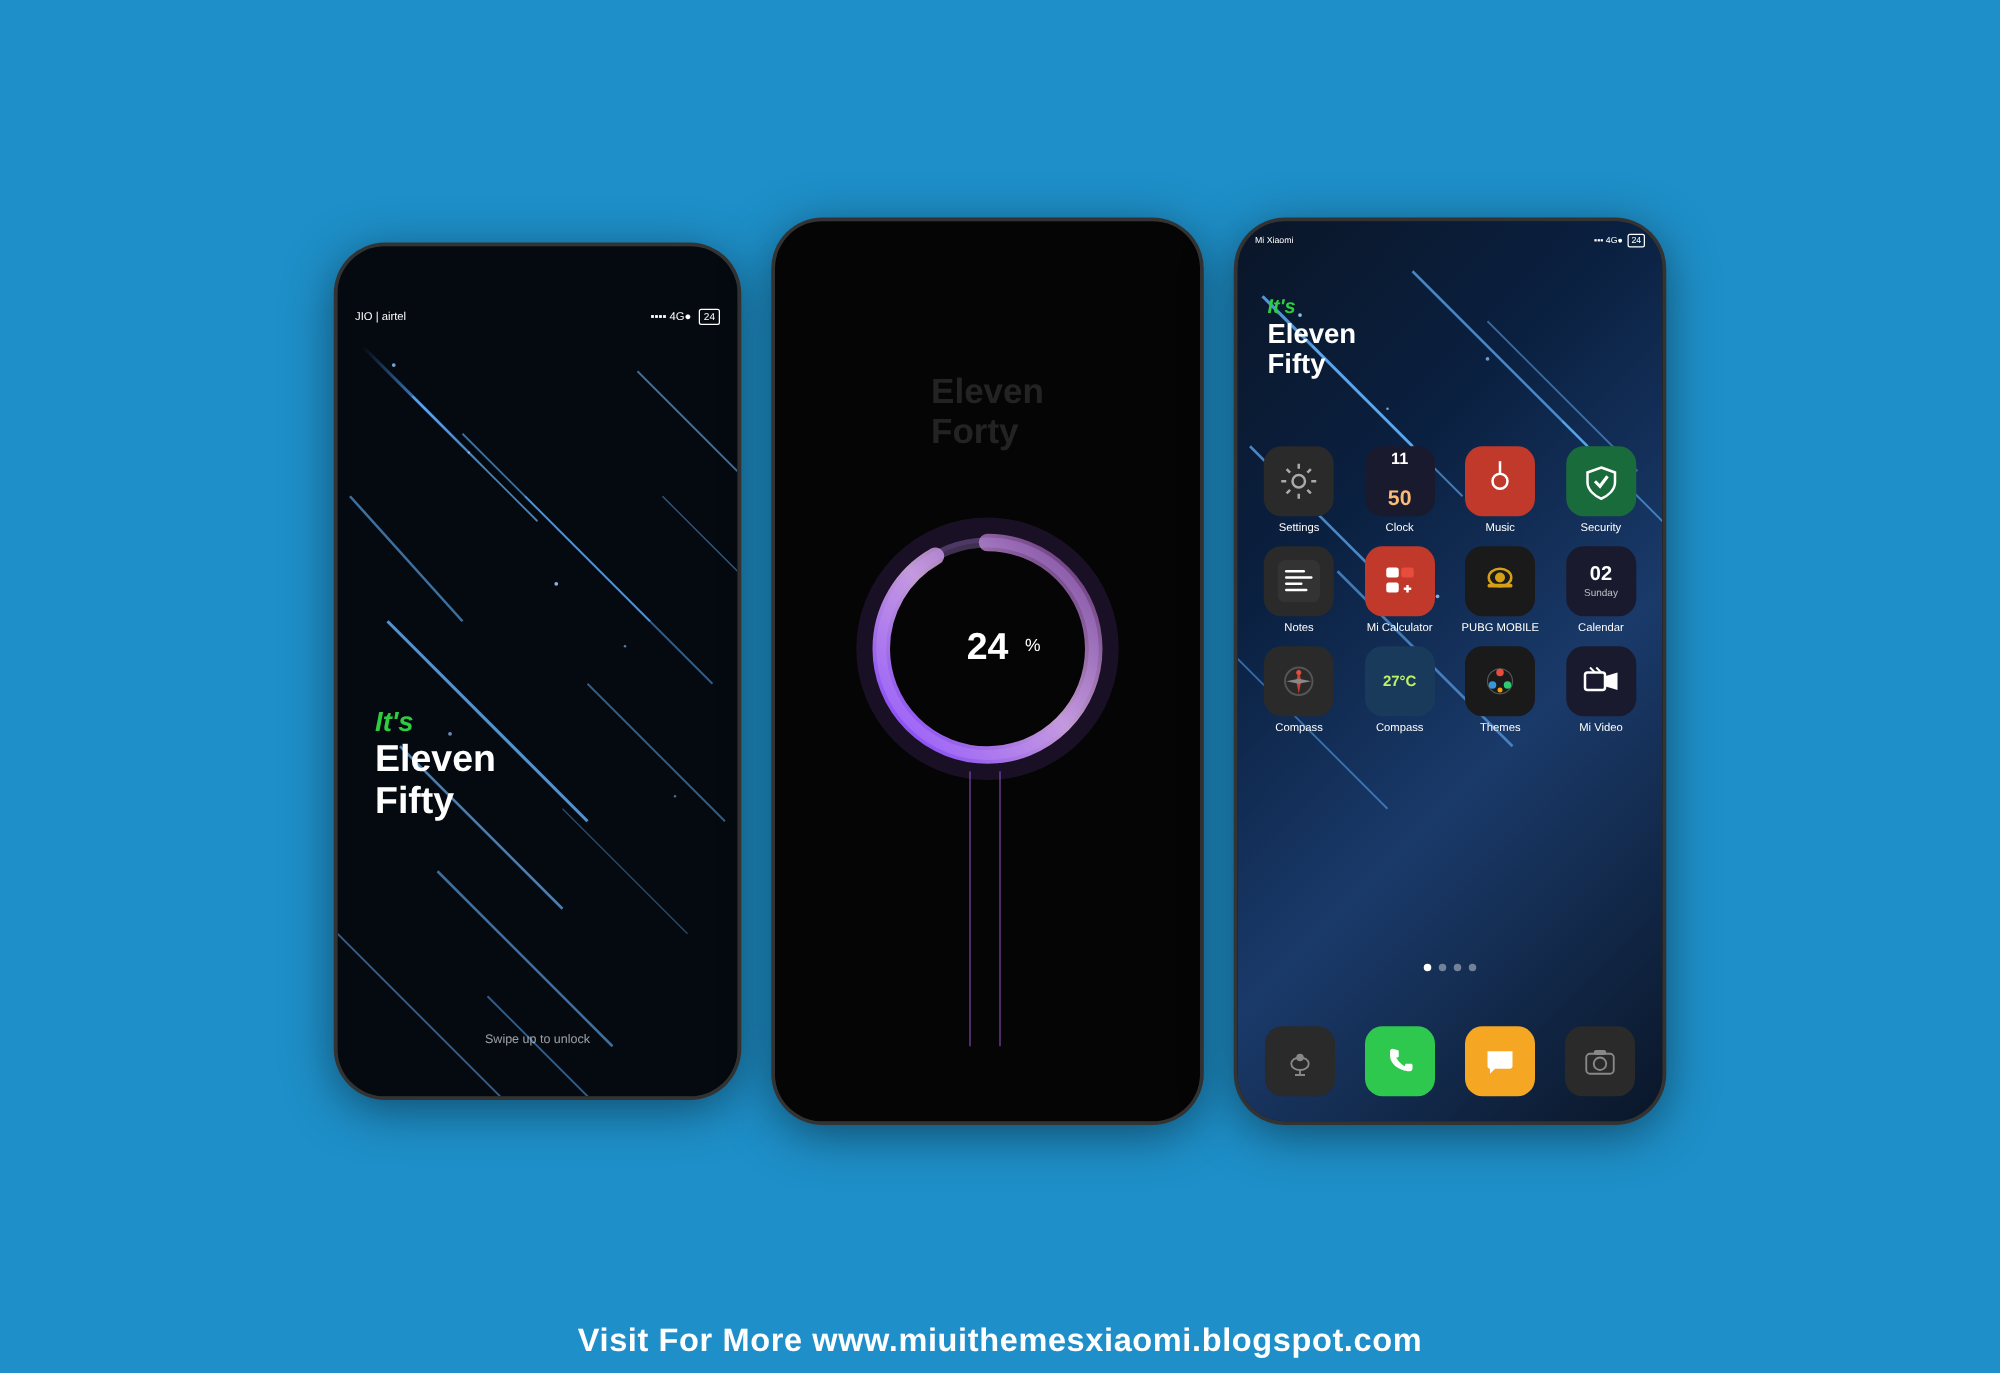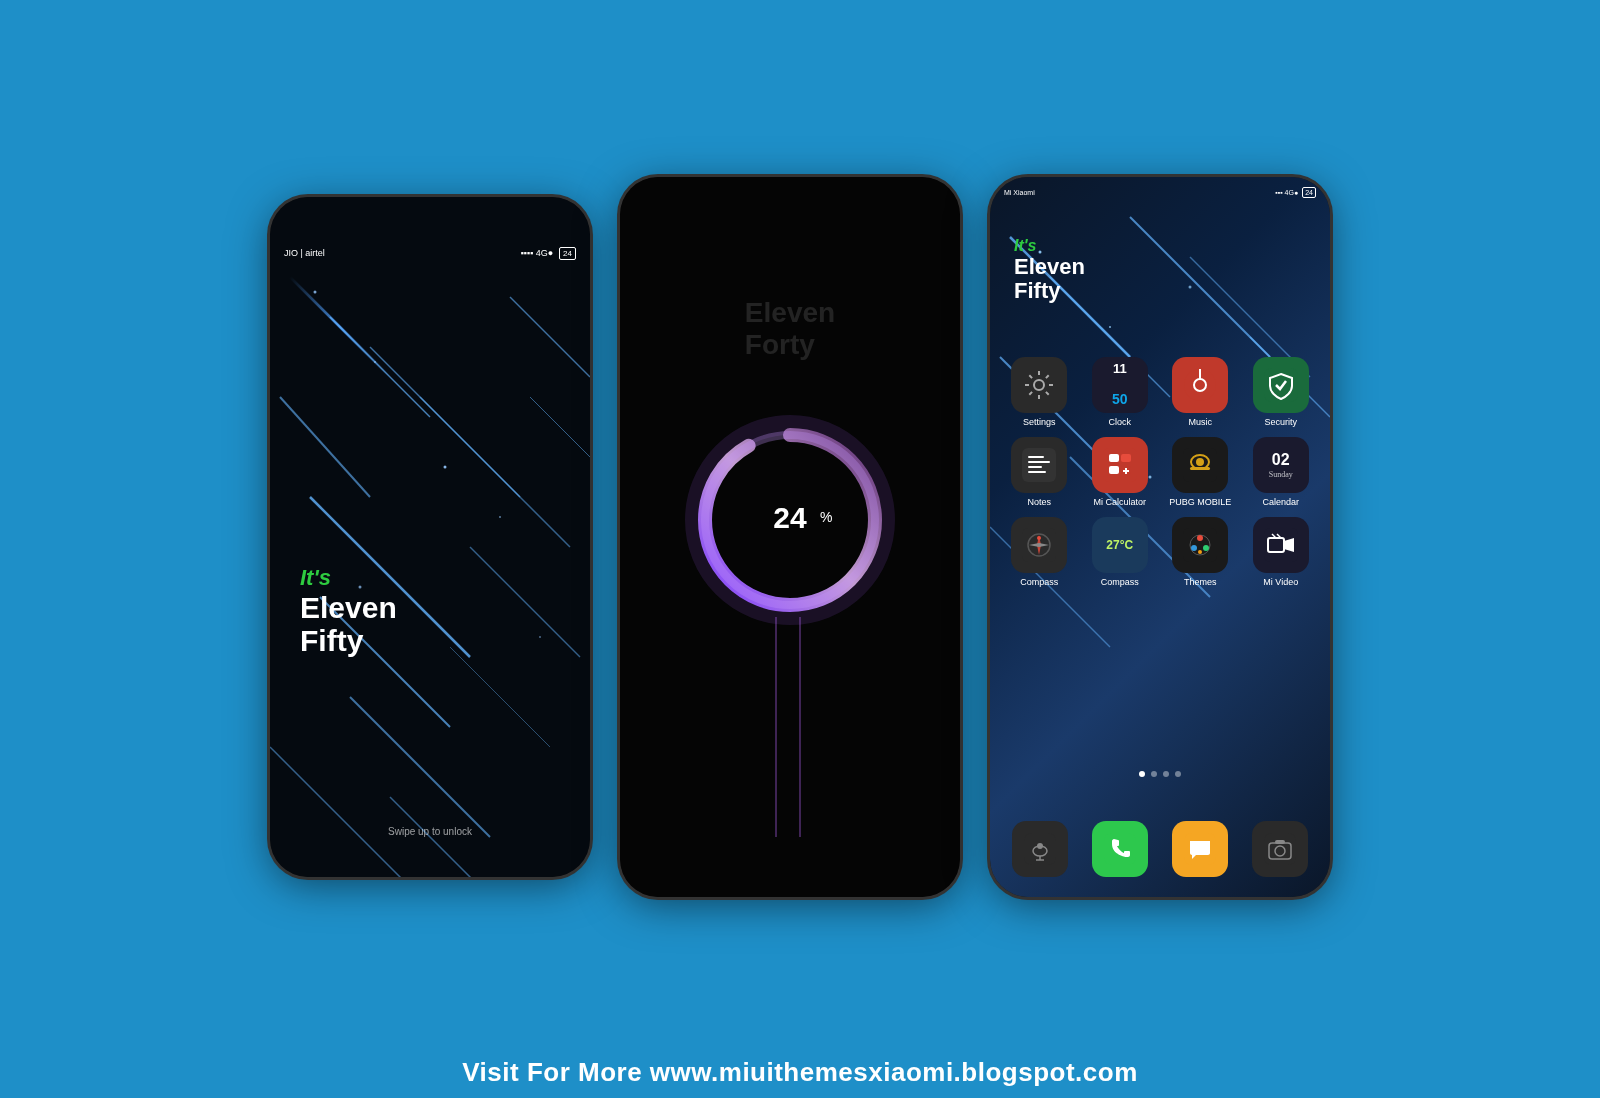"50" span { color: #0ea5e9 -> #fdba74; font-size: 14px -> 17px }
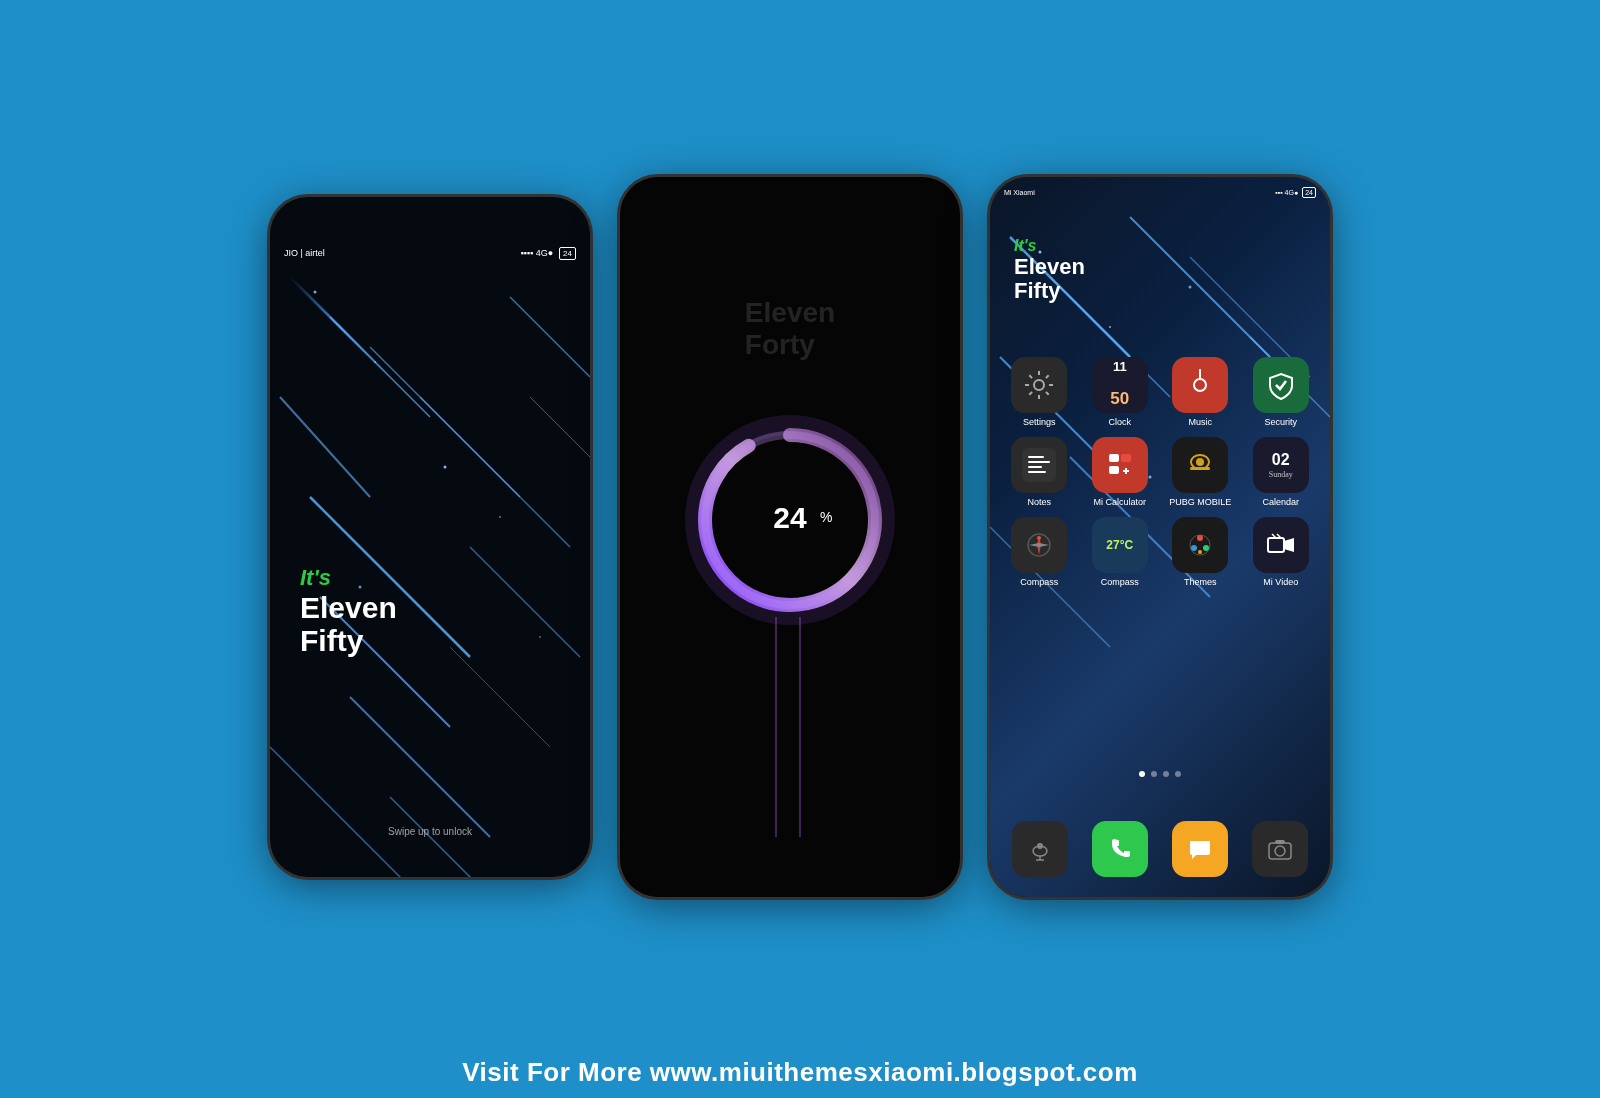"Sunday" span { font-family: Liberation Serif, serif -> none }
